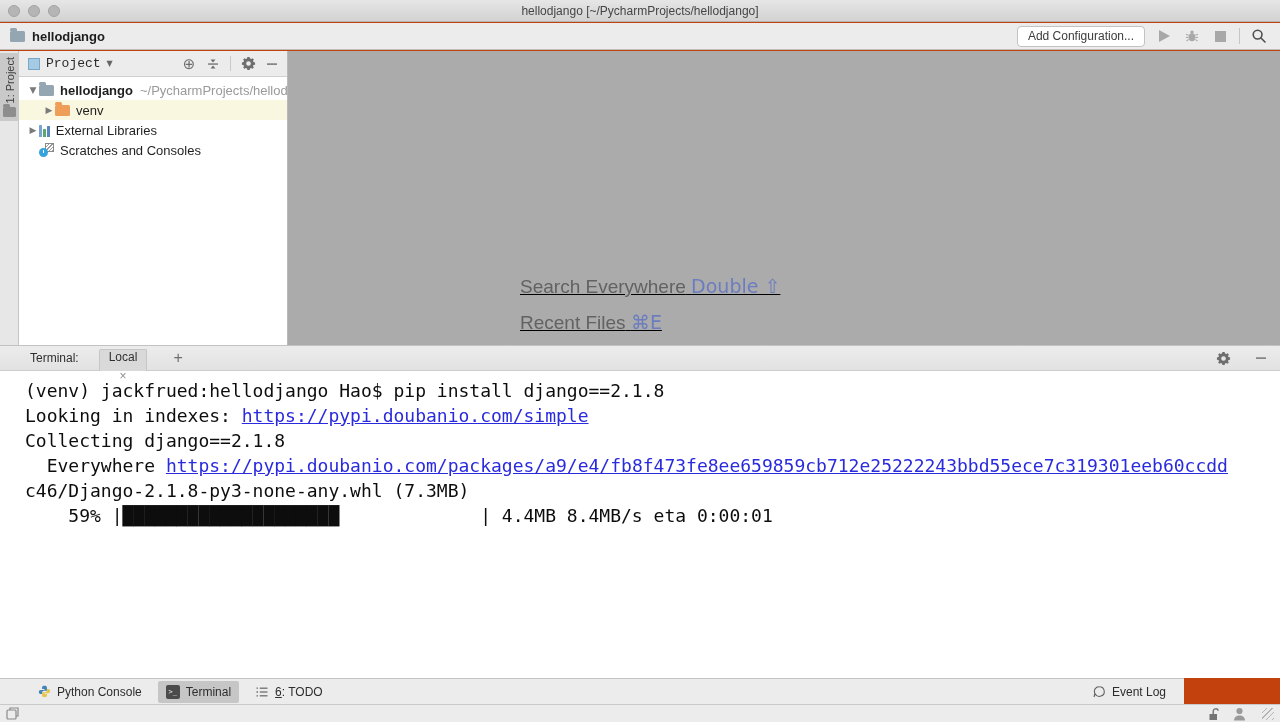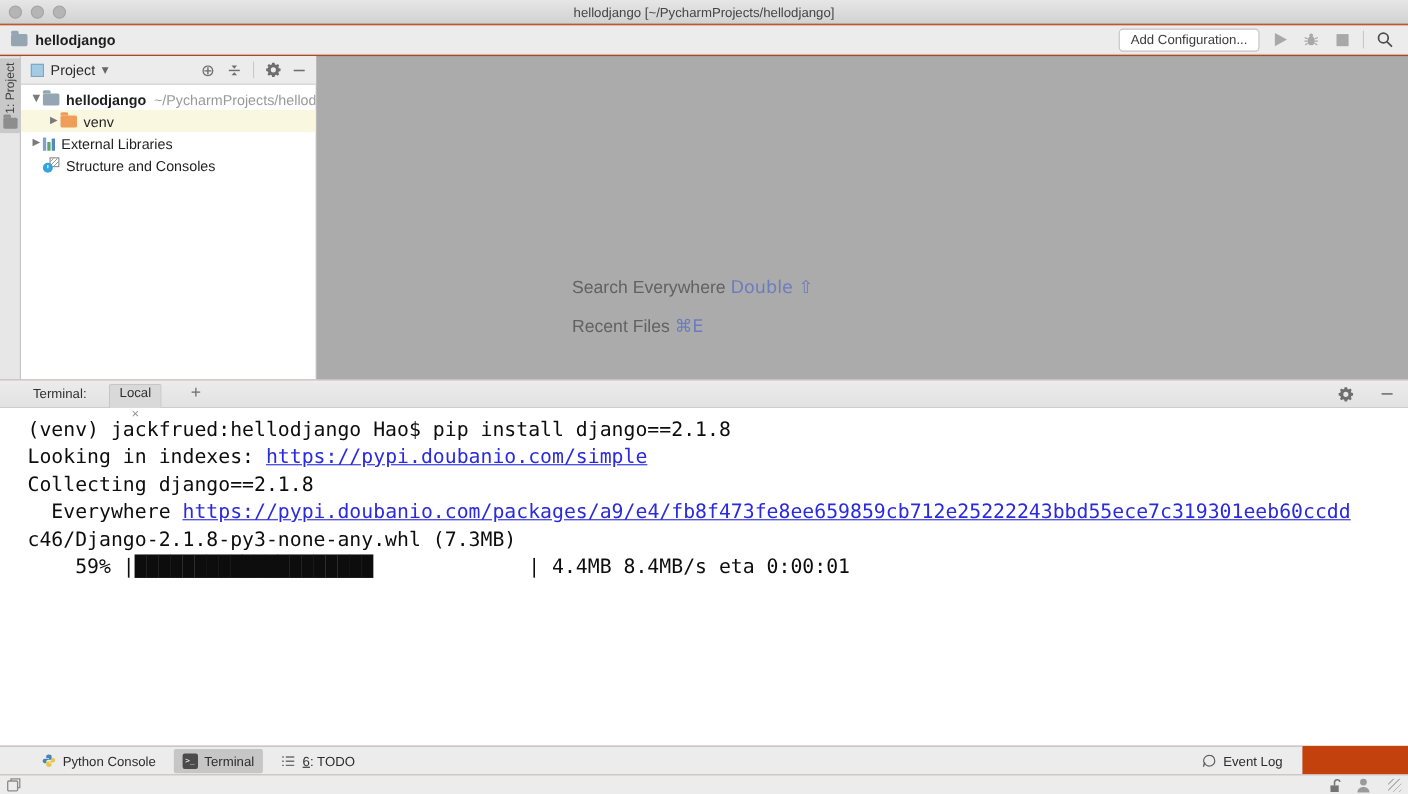"Project" .panel-title { font-family: none -> Liberation Mono, monospace }
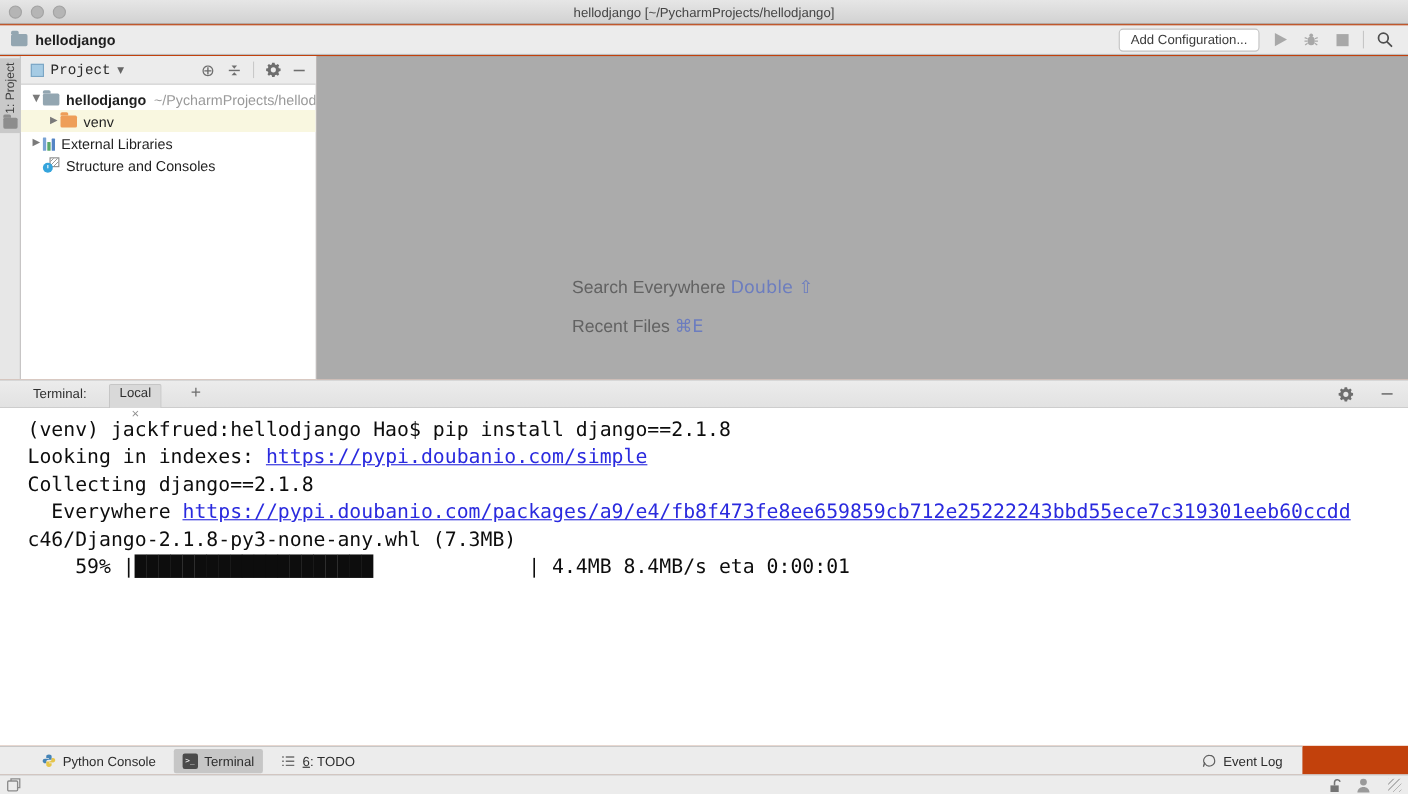"Structure and Consoles" span.tree-label { text: Structure -> Scratches }
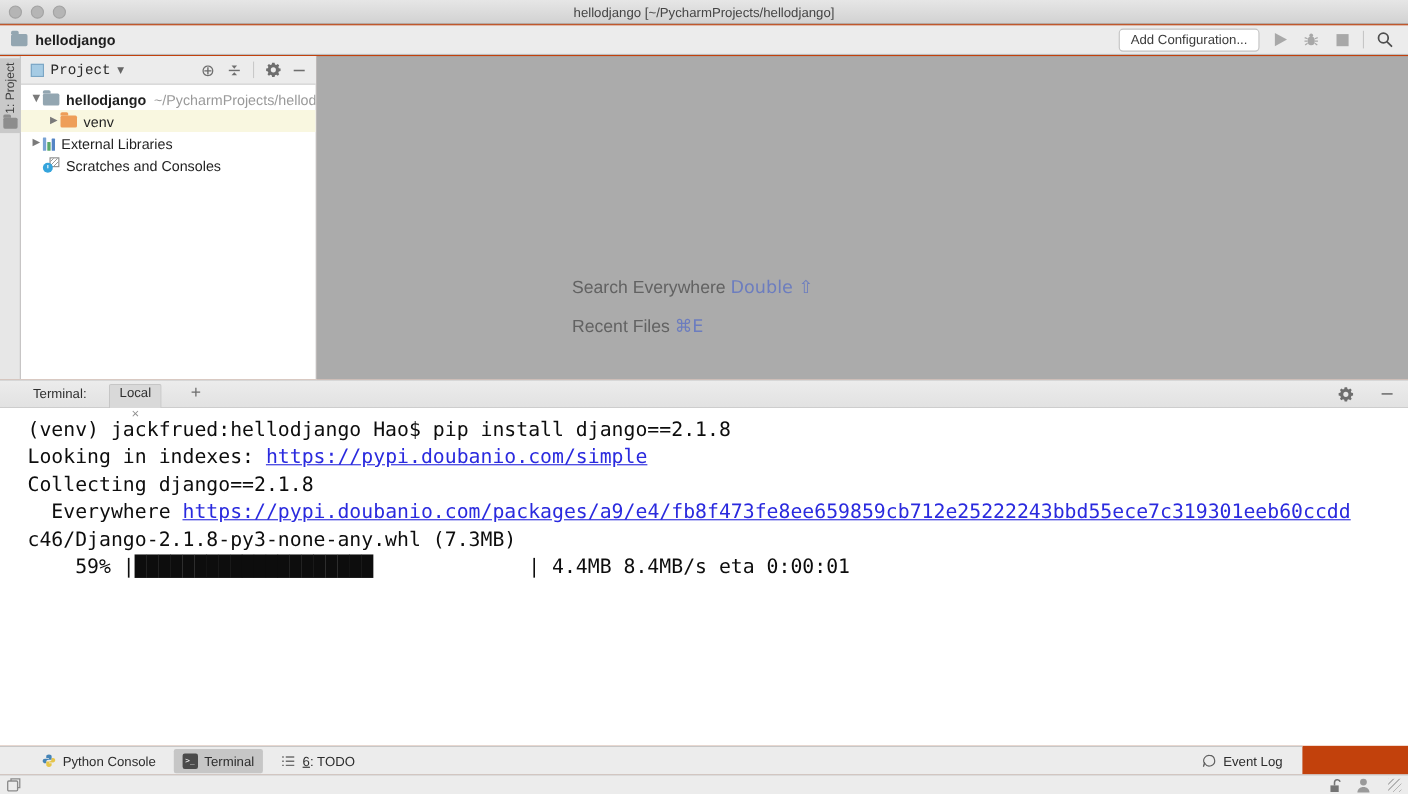"Search Everywhere Double ⇧" .hints { font-size: 16px -> 19px; text-decoration: none -> underline; top: 200px -> 224px }
